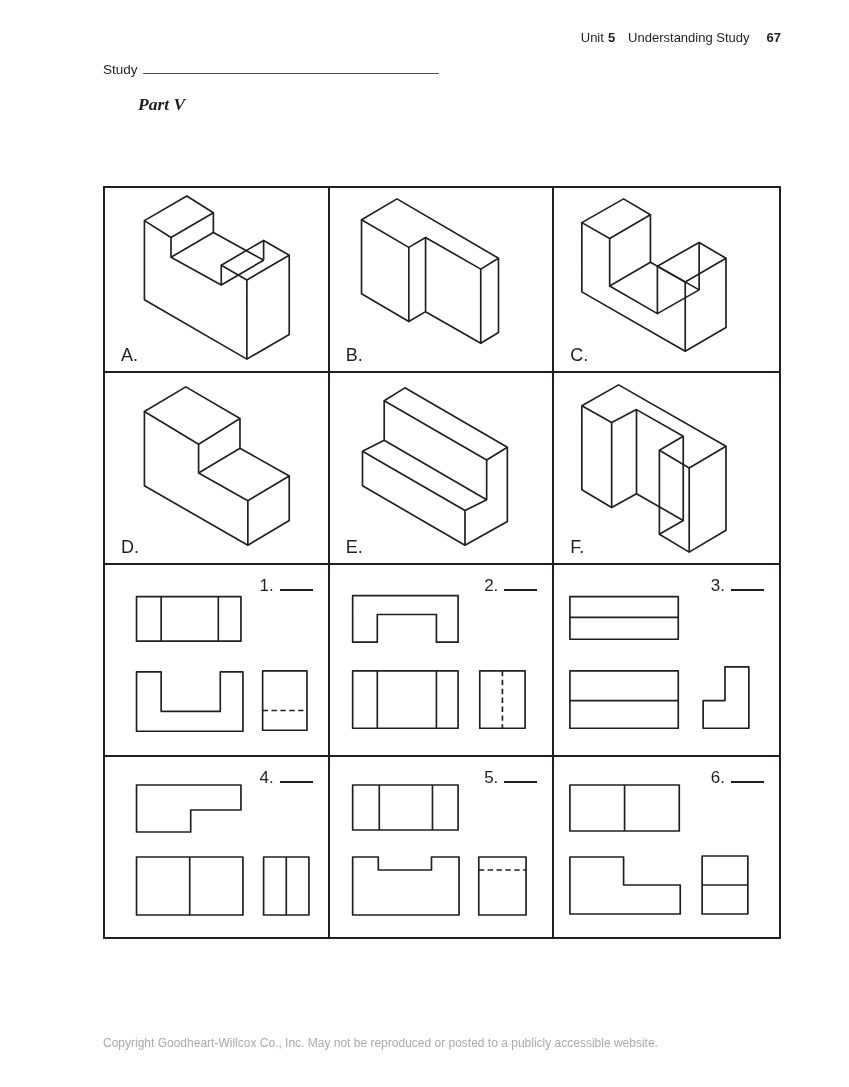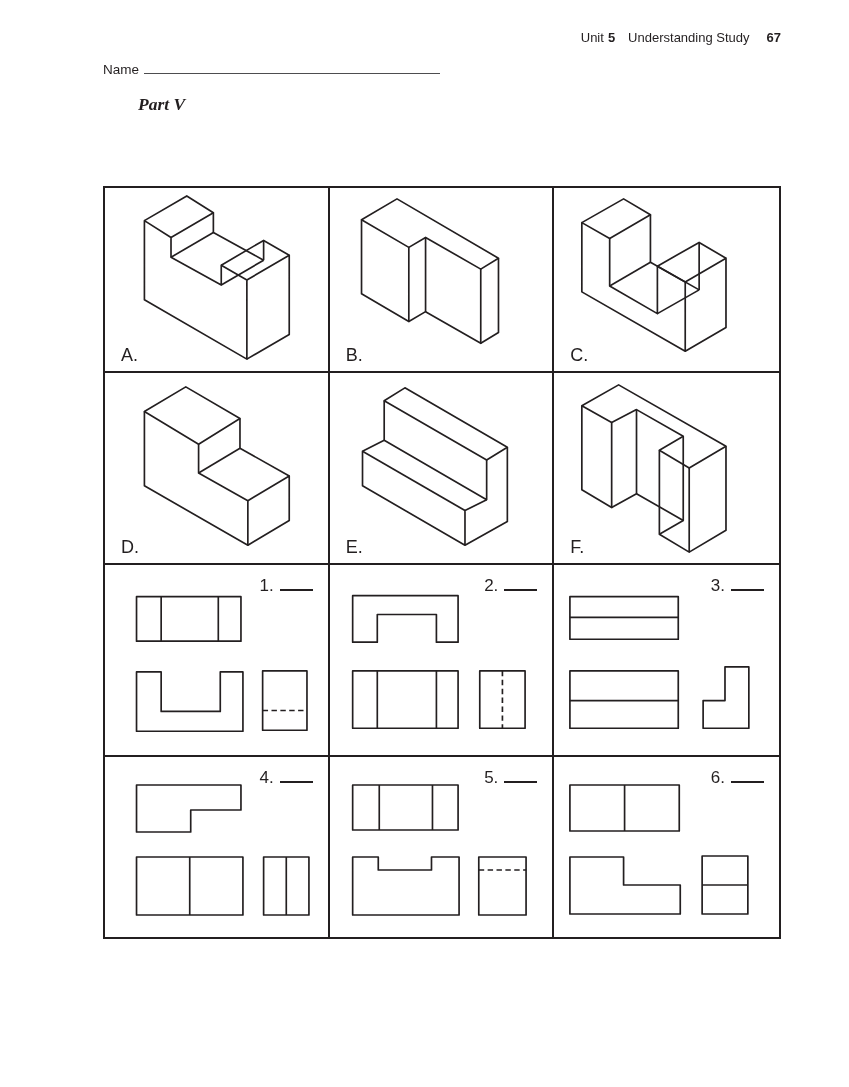"Name" span { text: Name -> Study }
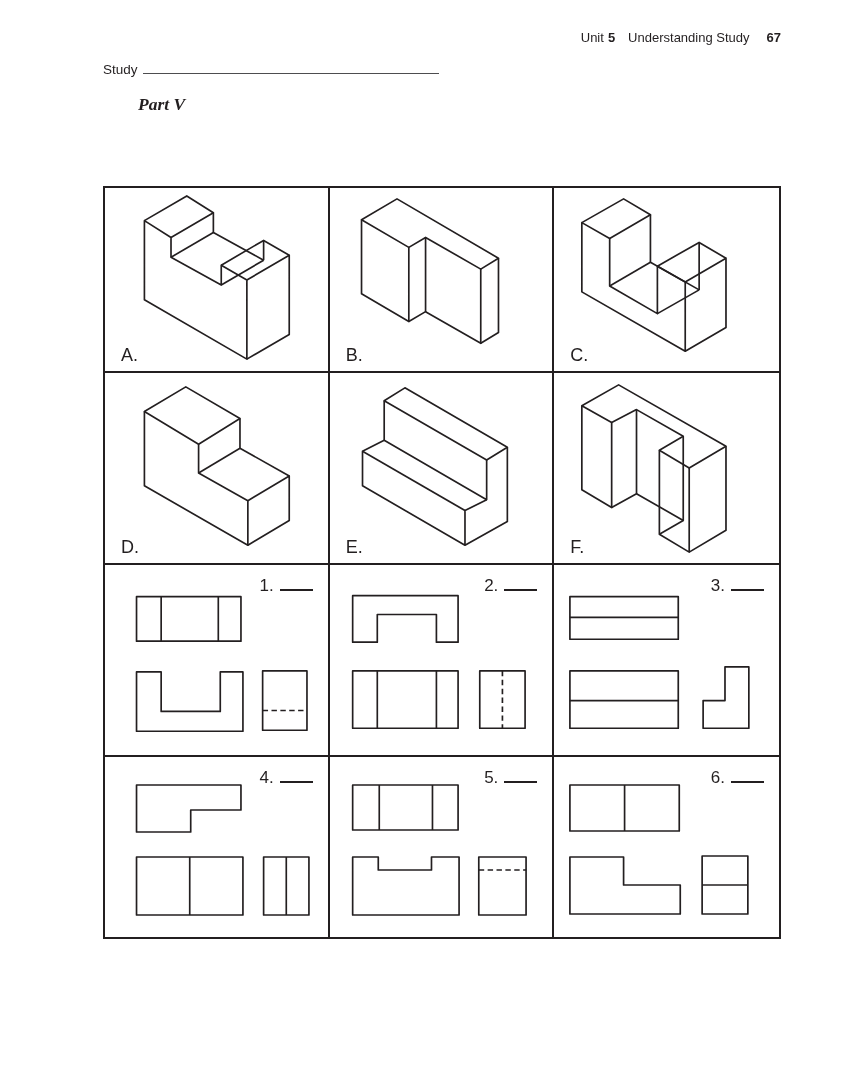"Copyright Goodheart-Willcox Co., Inc." div { html: none -> <div>Copyright Goodheart-Willcox Co., Inc. May not be reproduced or posted to a publicly accessible website.</div> }
